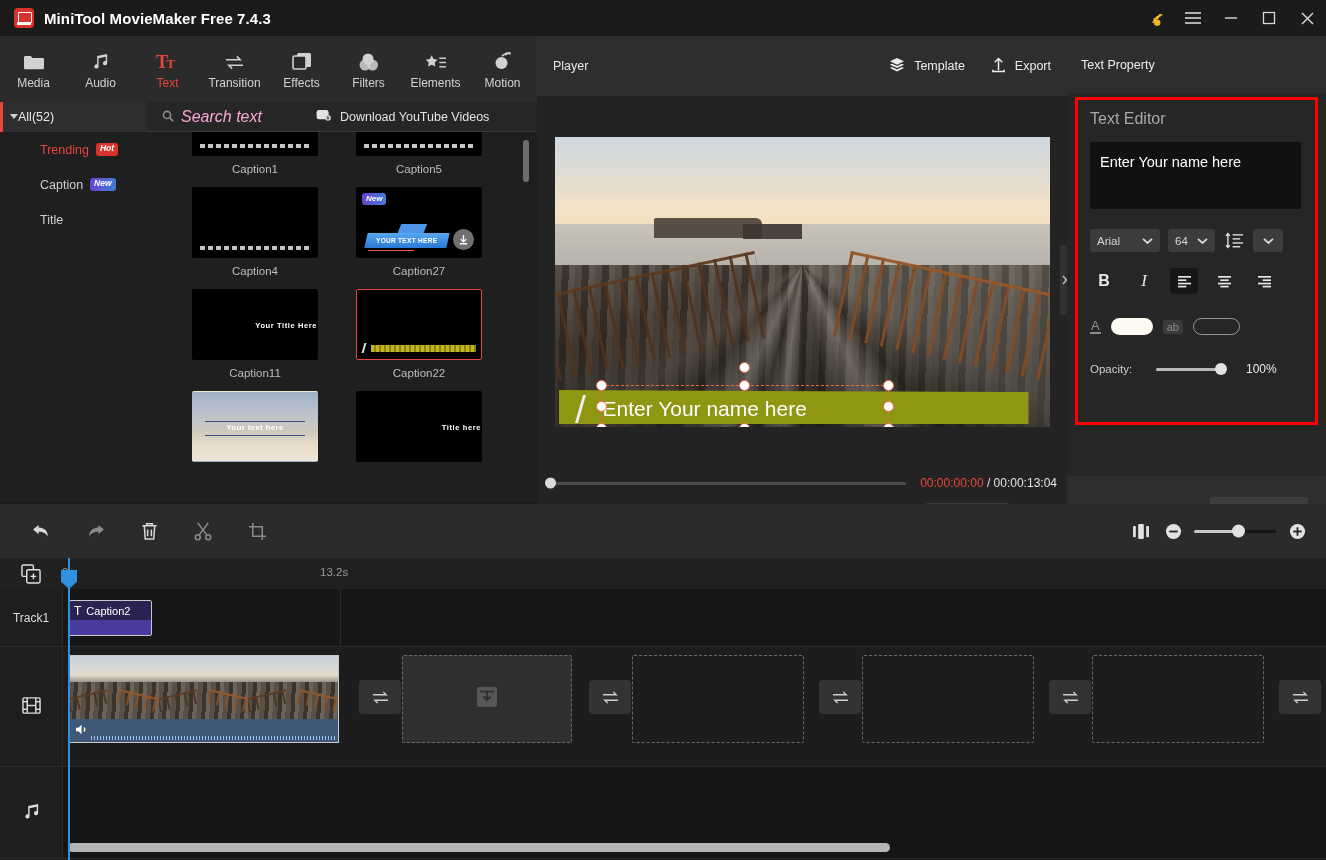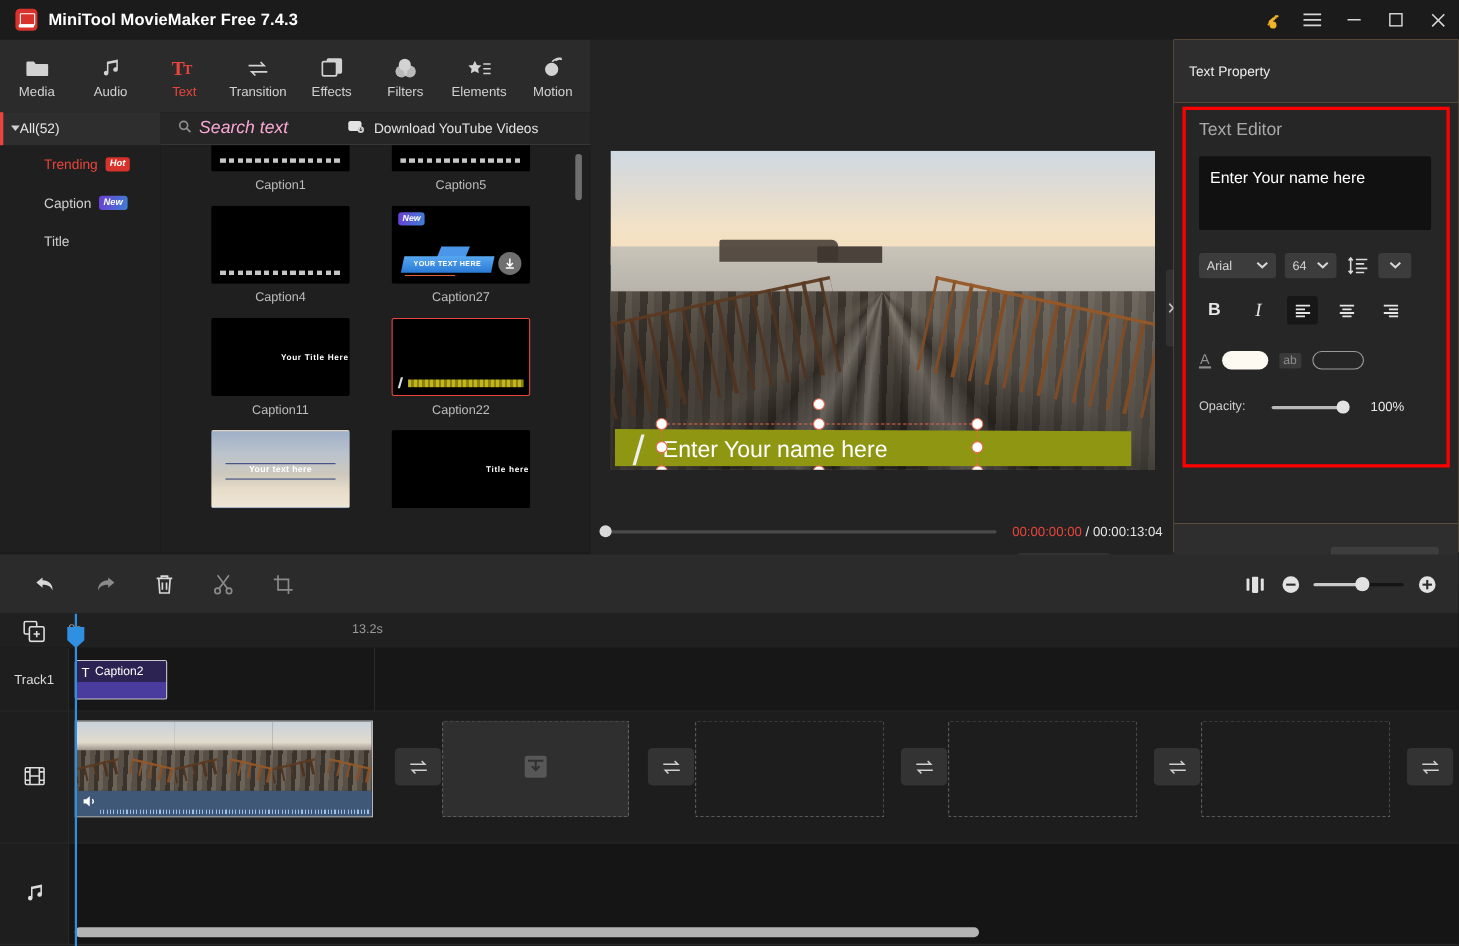"Player" div.player-head { html: none -> <div> <div>Player</div> <div> <div> <span> <svg> <path></path> <path></path> <path></path> </svg> </span> <span>Template</span> </div> <div> <span> <svg> <path></path> <path></path> </svg> </span> <span>Export</span> </div> </div> </div> }
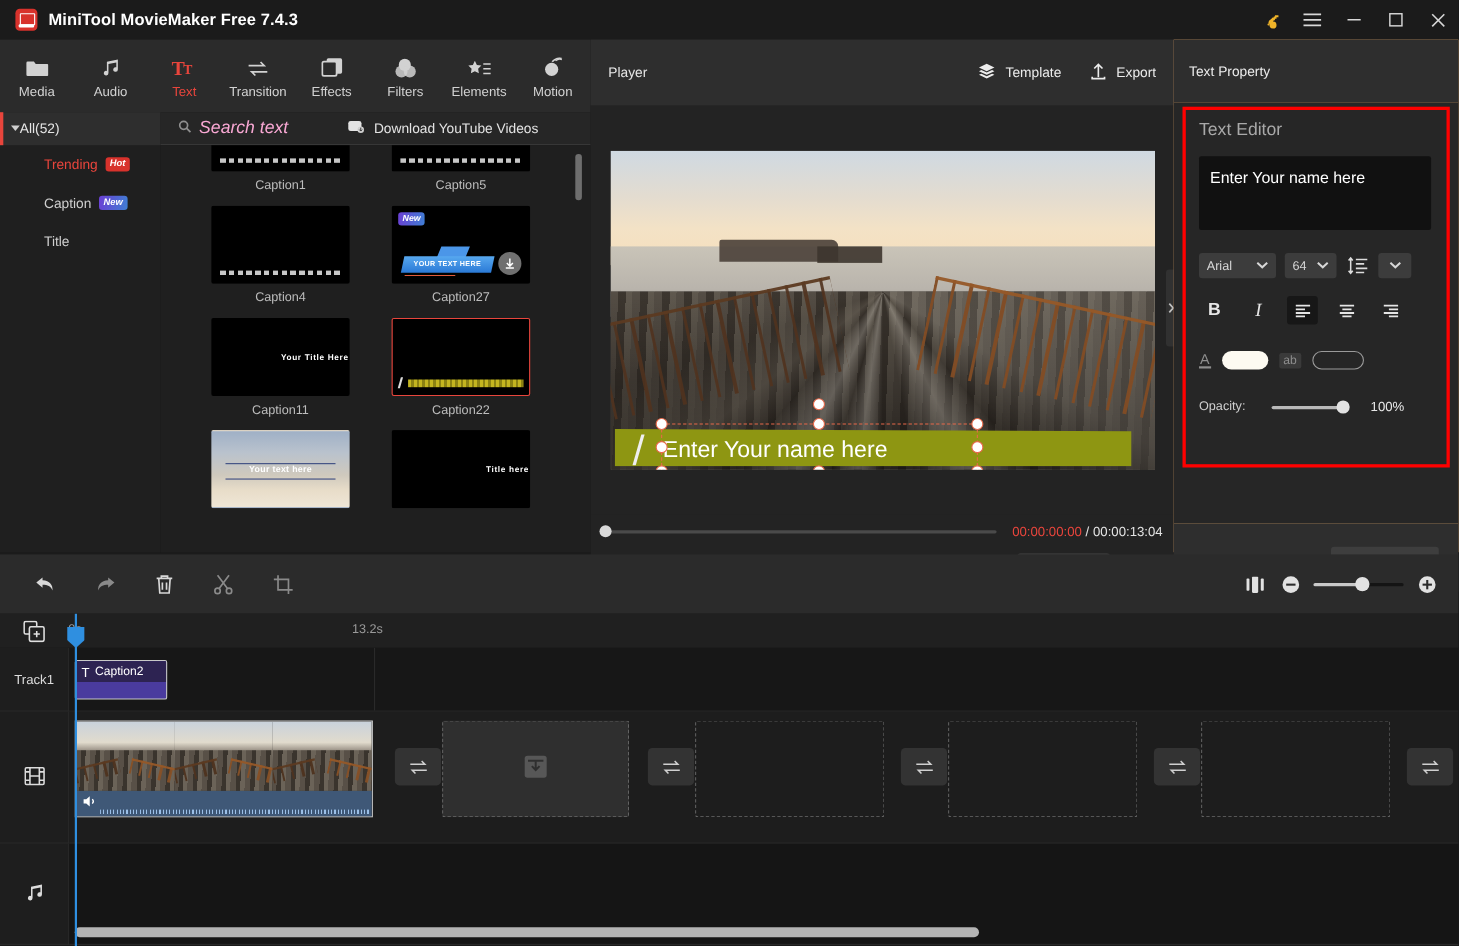"Text Property" .proppane { background: #fdba74 -> #6d28d9 }
